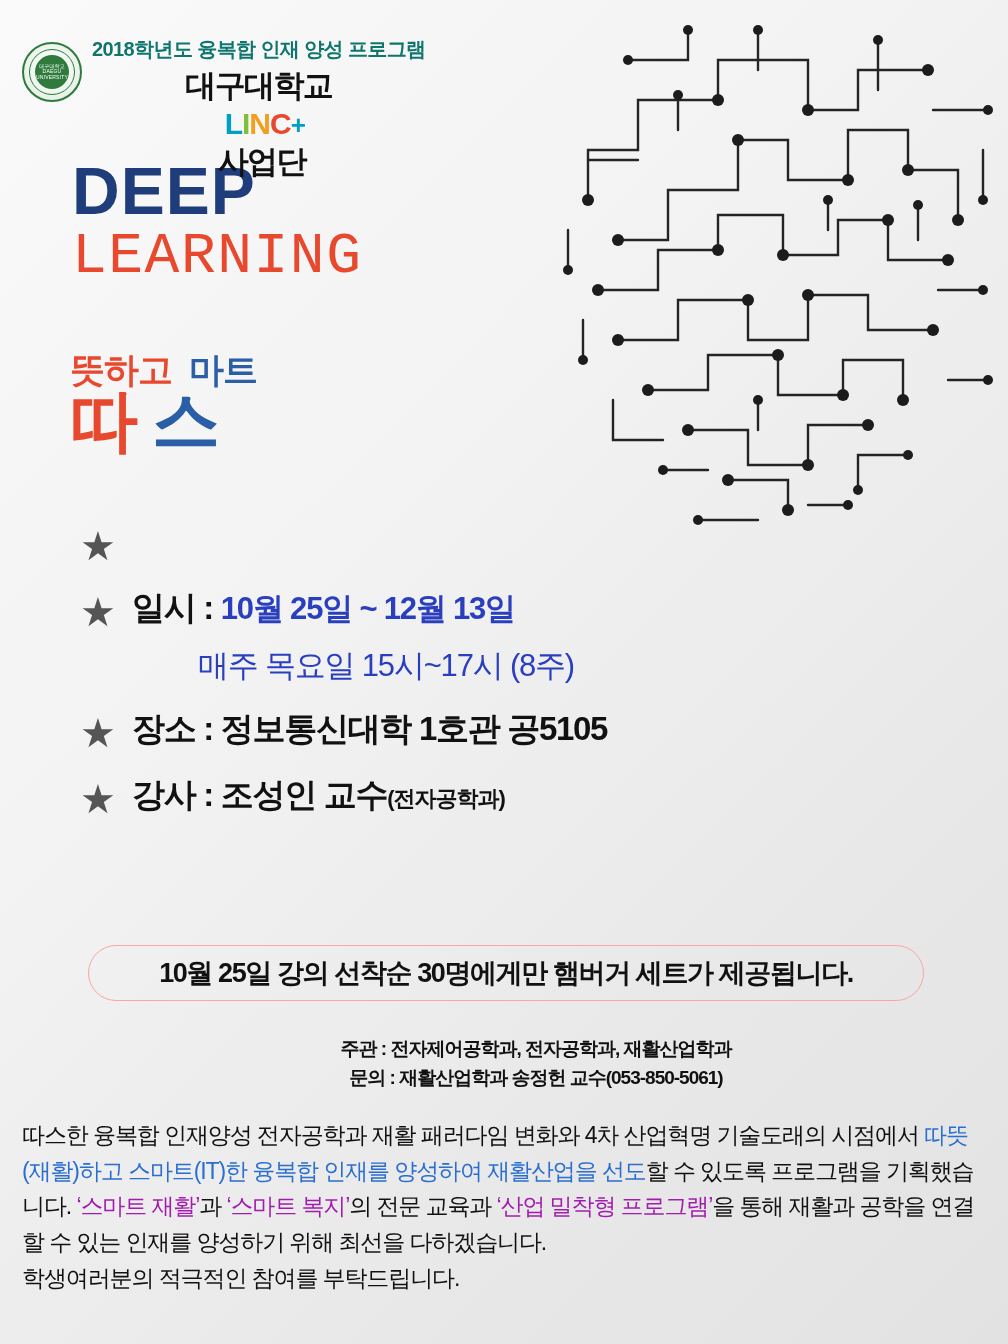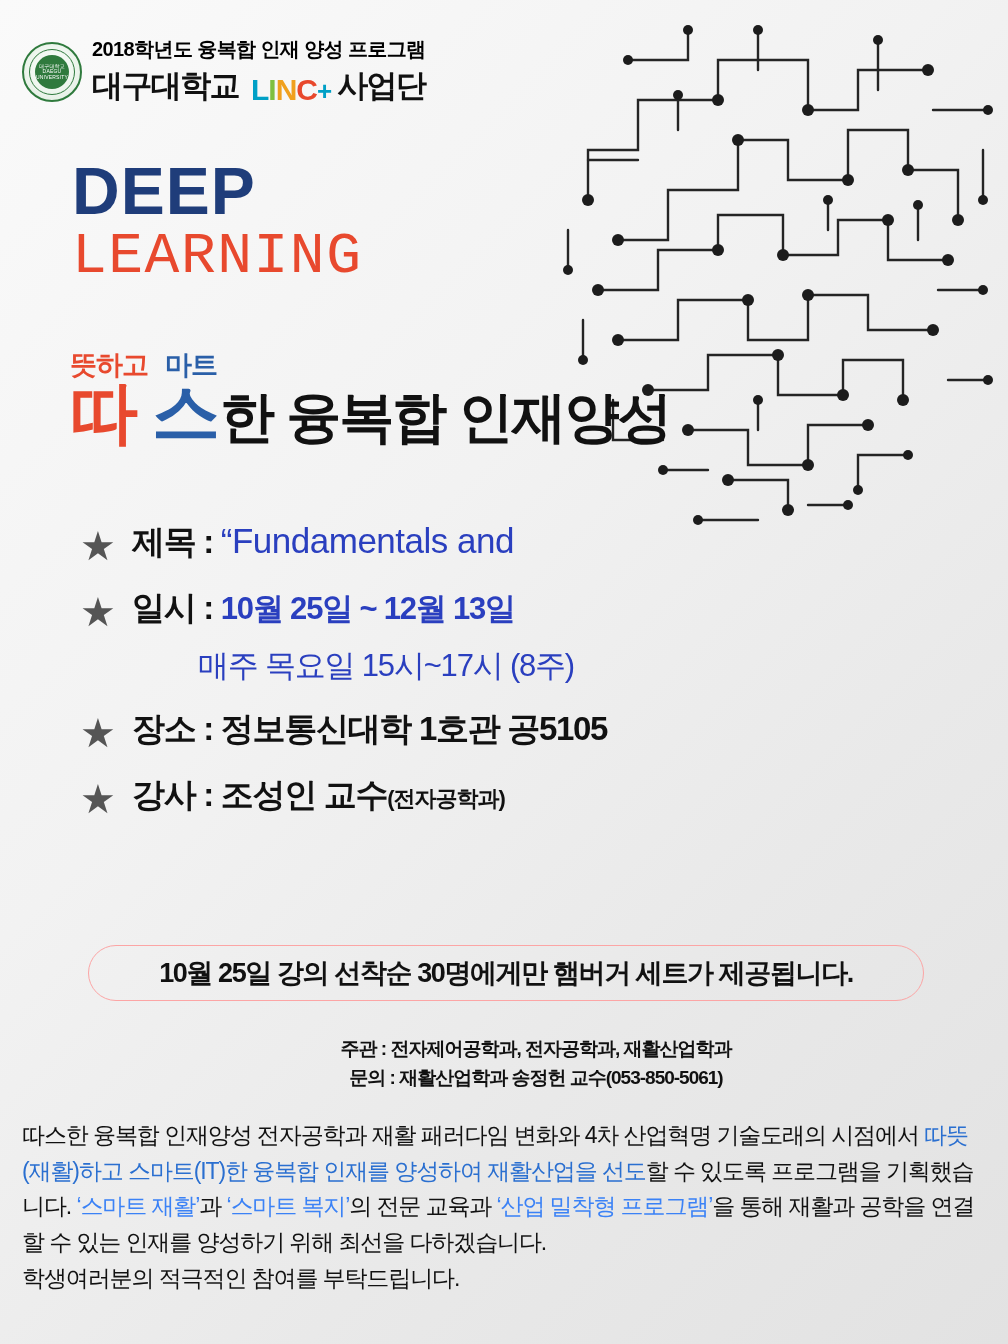"2018학년도 융복합 인재 양성 프로그램" .header-line1 { color: #000000 -> #0f766e }
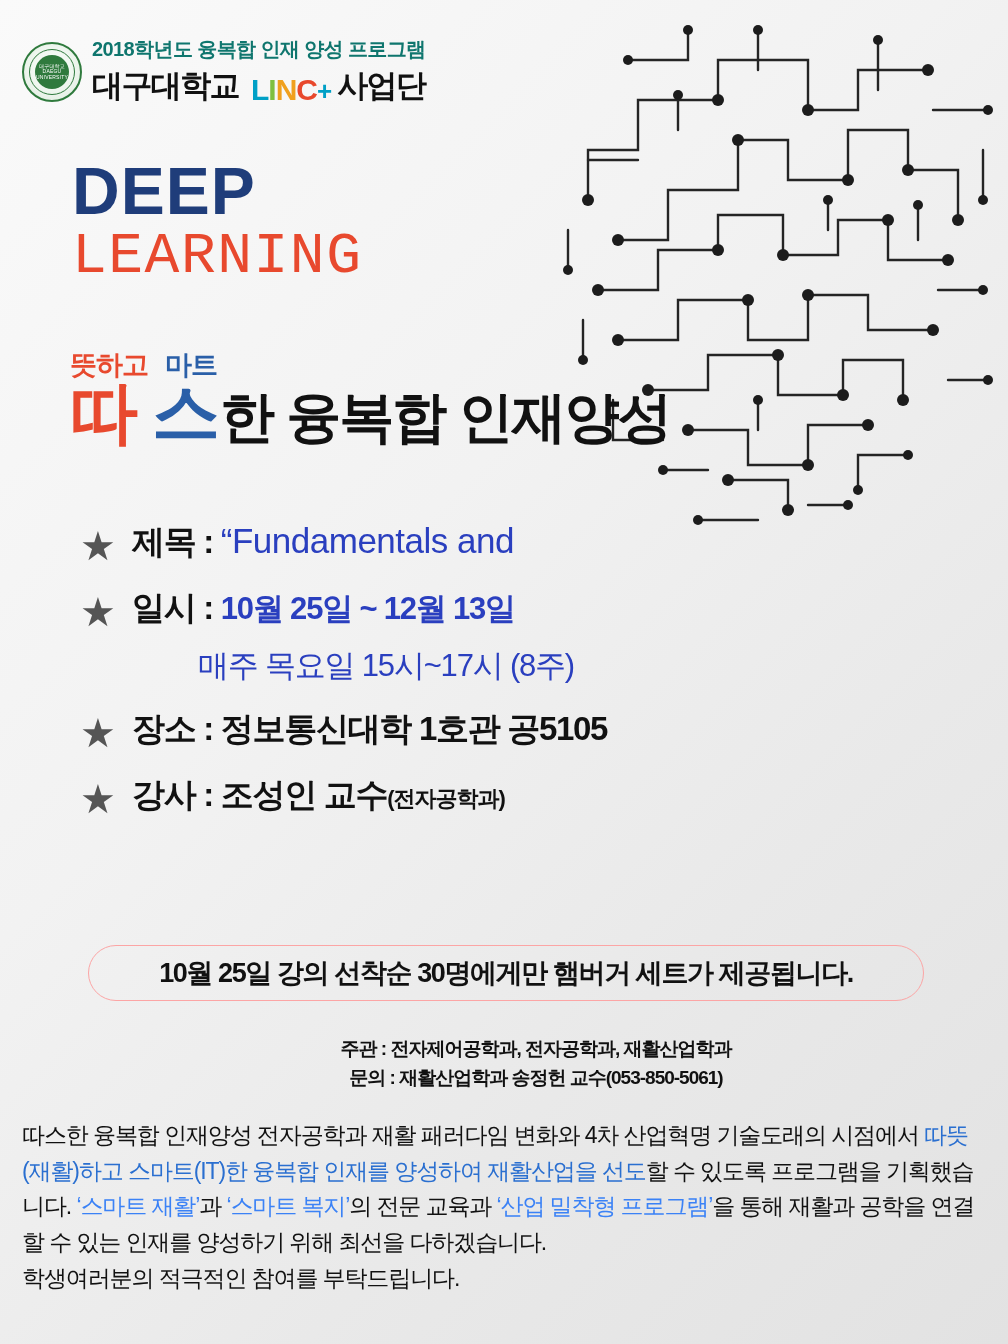"대구대학교" .header-line2 { align-items: flex-end -> center; flex-direction: none -> column }
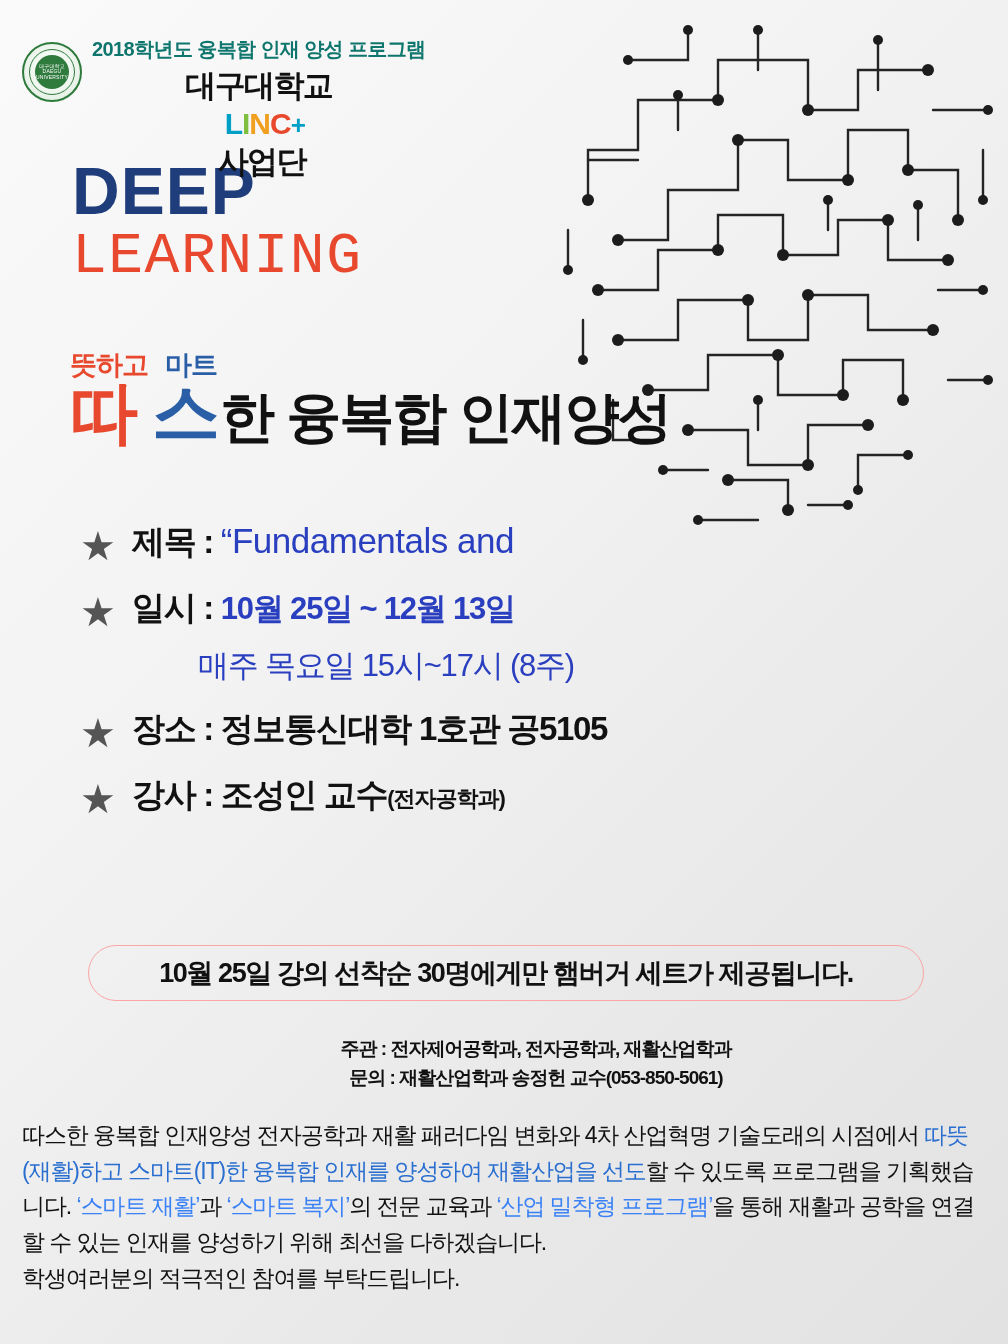"뜻하고" .slogan-small { font-size: 27px -> 35px }
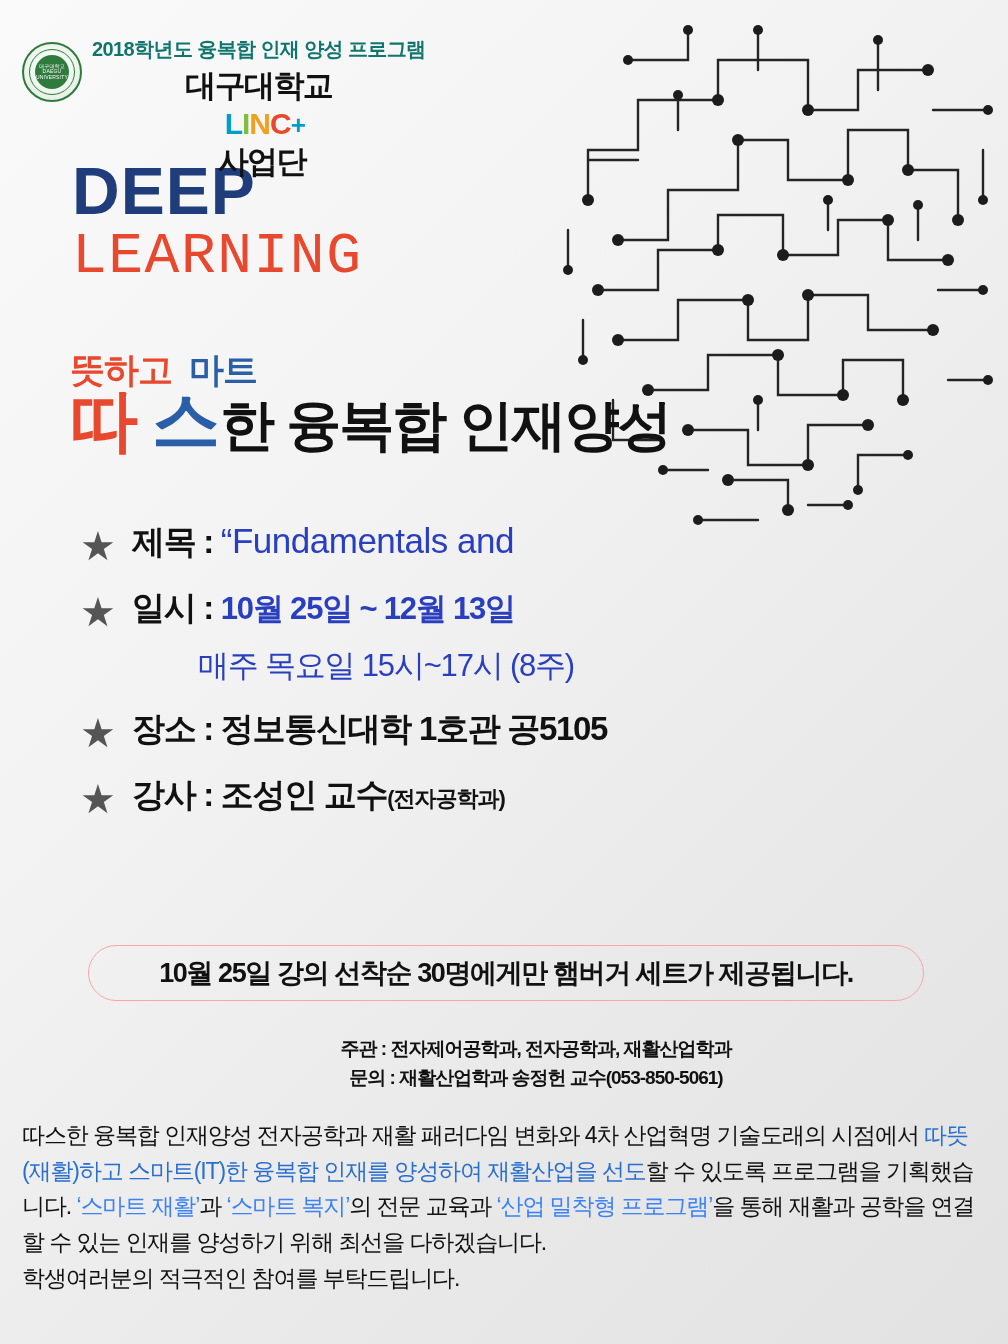"한 융복합 인재양성" span.rest { html: <span>한 융복합 인재양성</span> -> none }
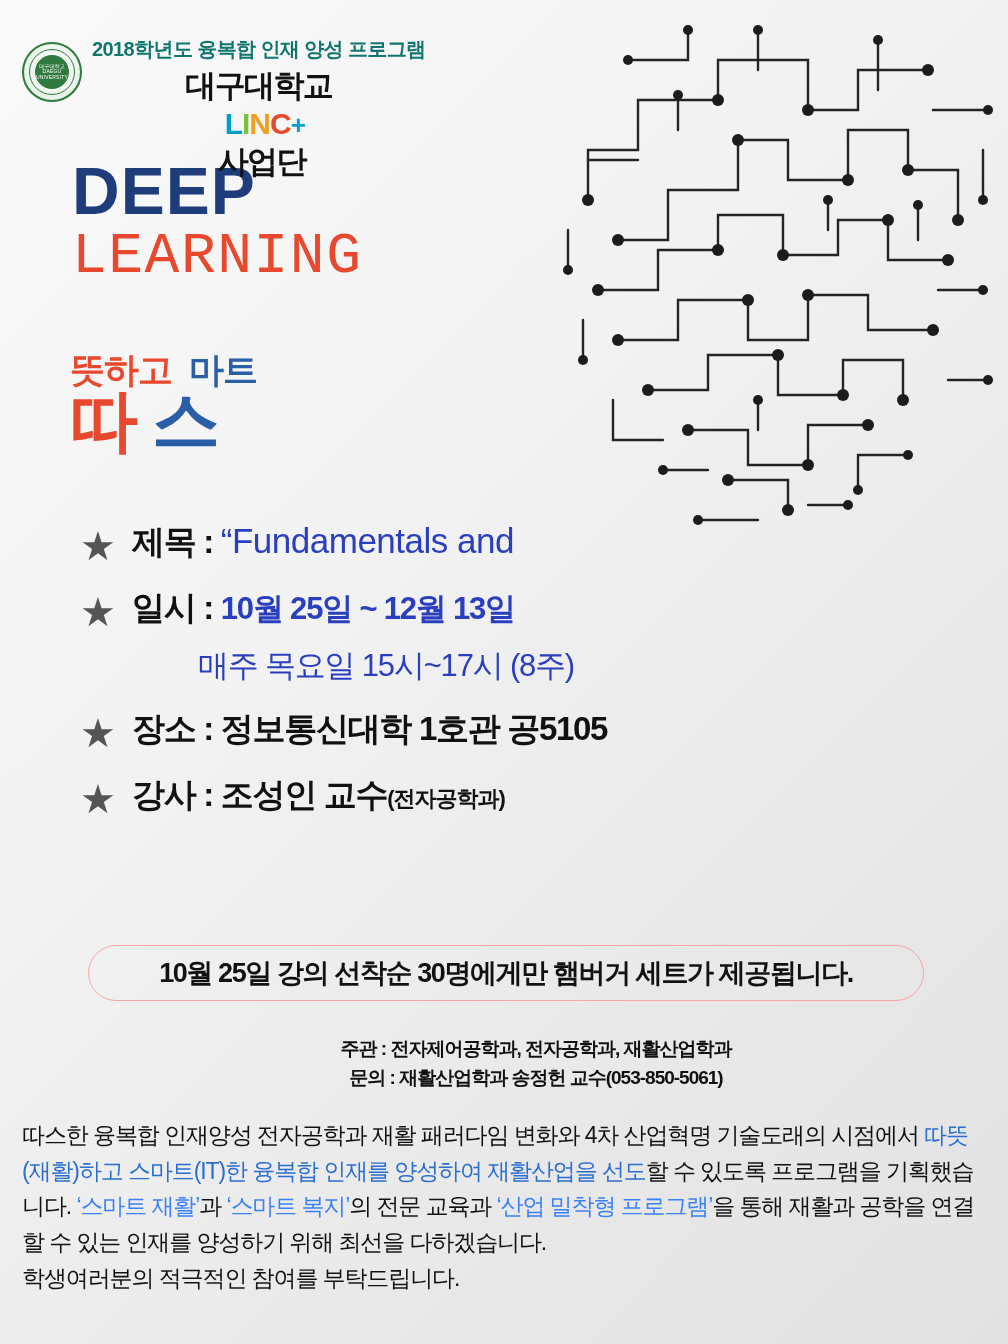"제목 : “Fundamentals and" div { html: <div> <span>제목 : </span><span>“Fundamentals and</span> </div> -> none }
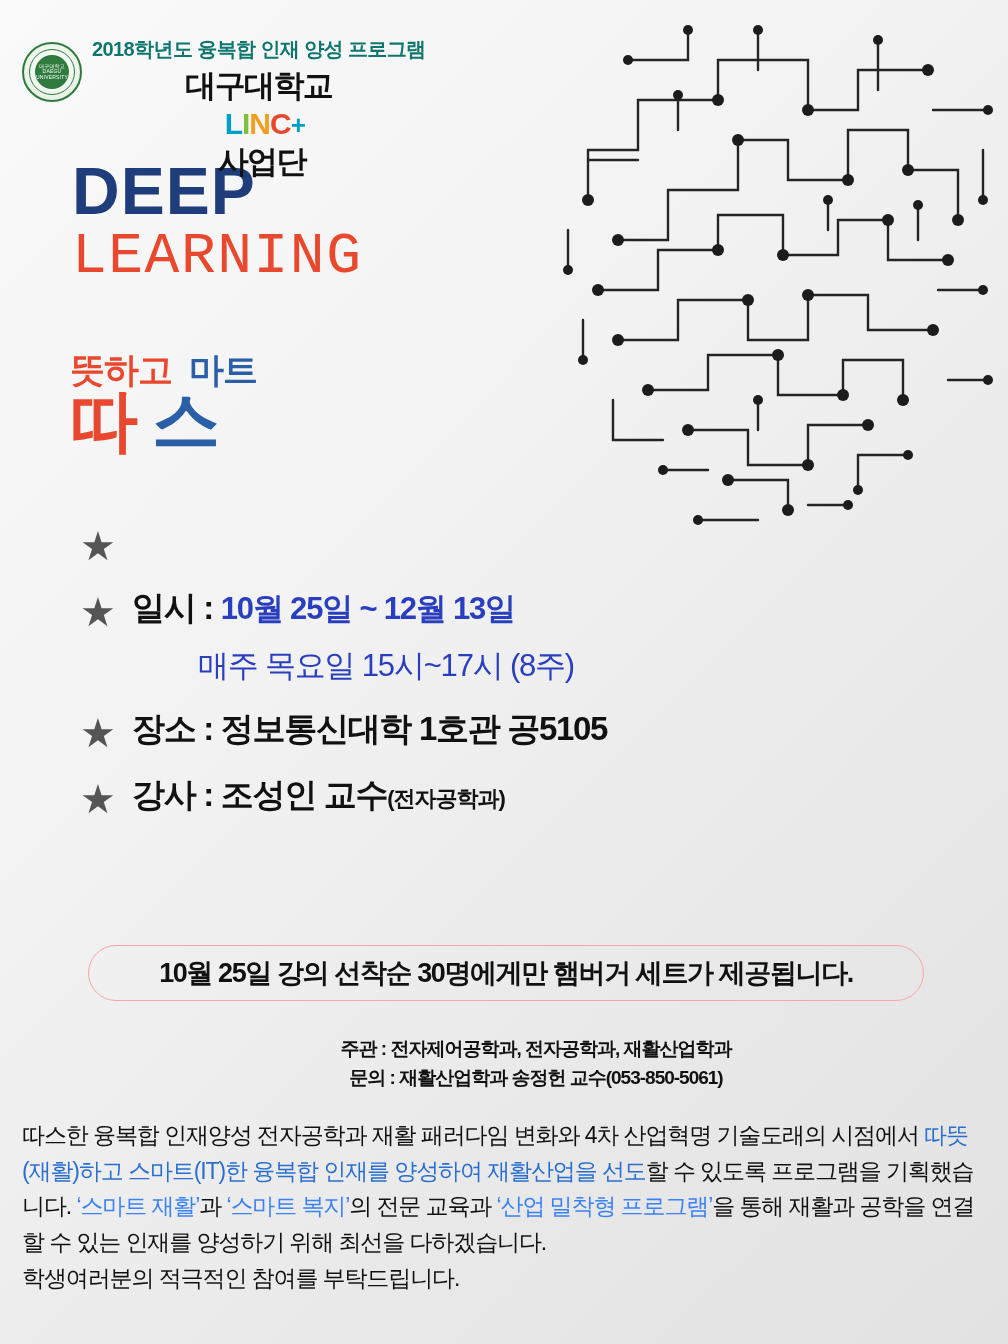"‘스마트 재활’" .fp { color: #3b82f6 -> #a21caf }
